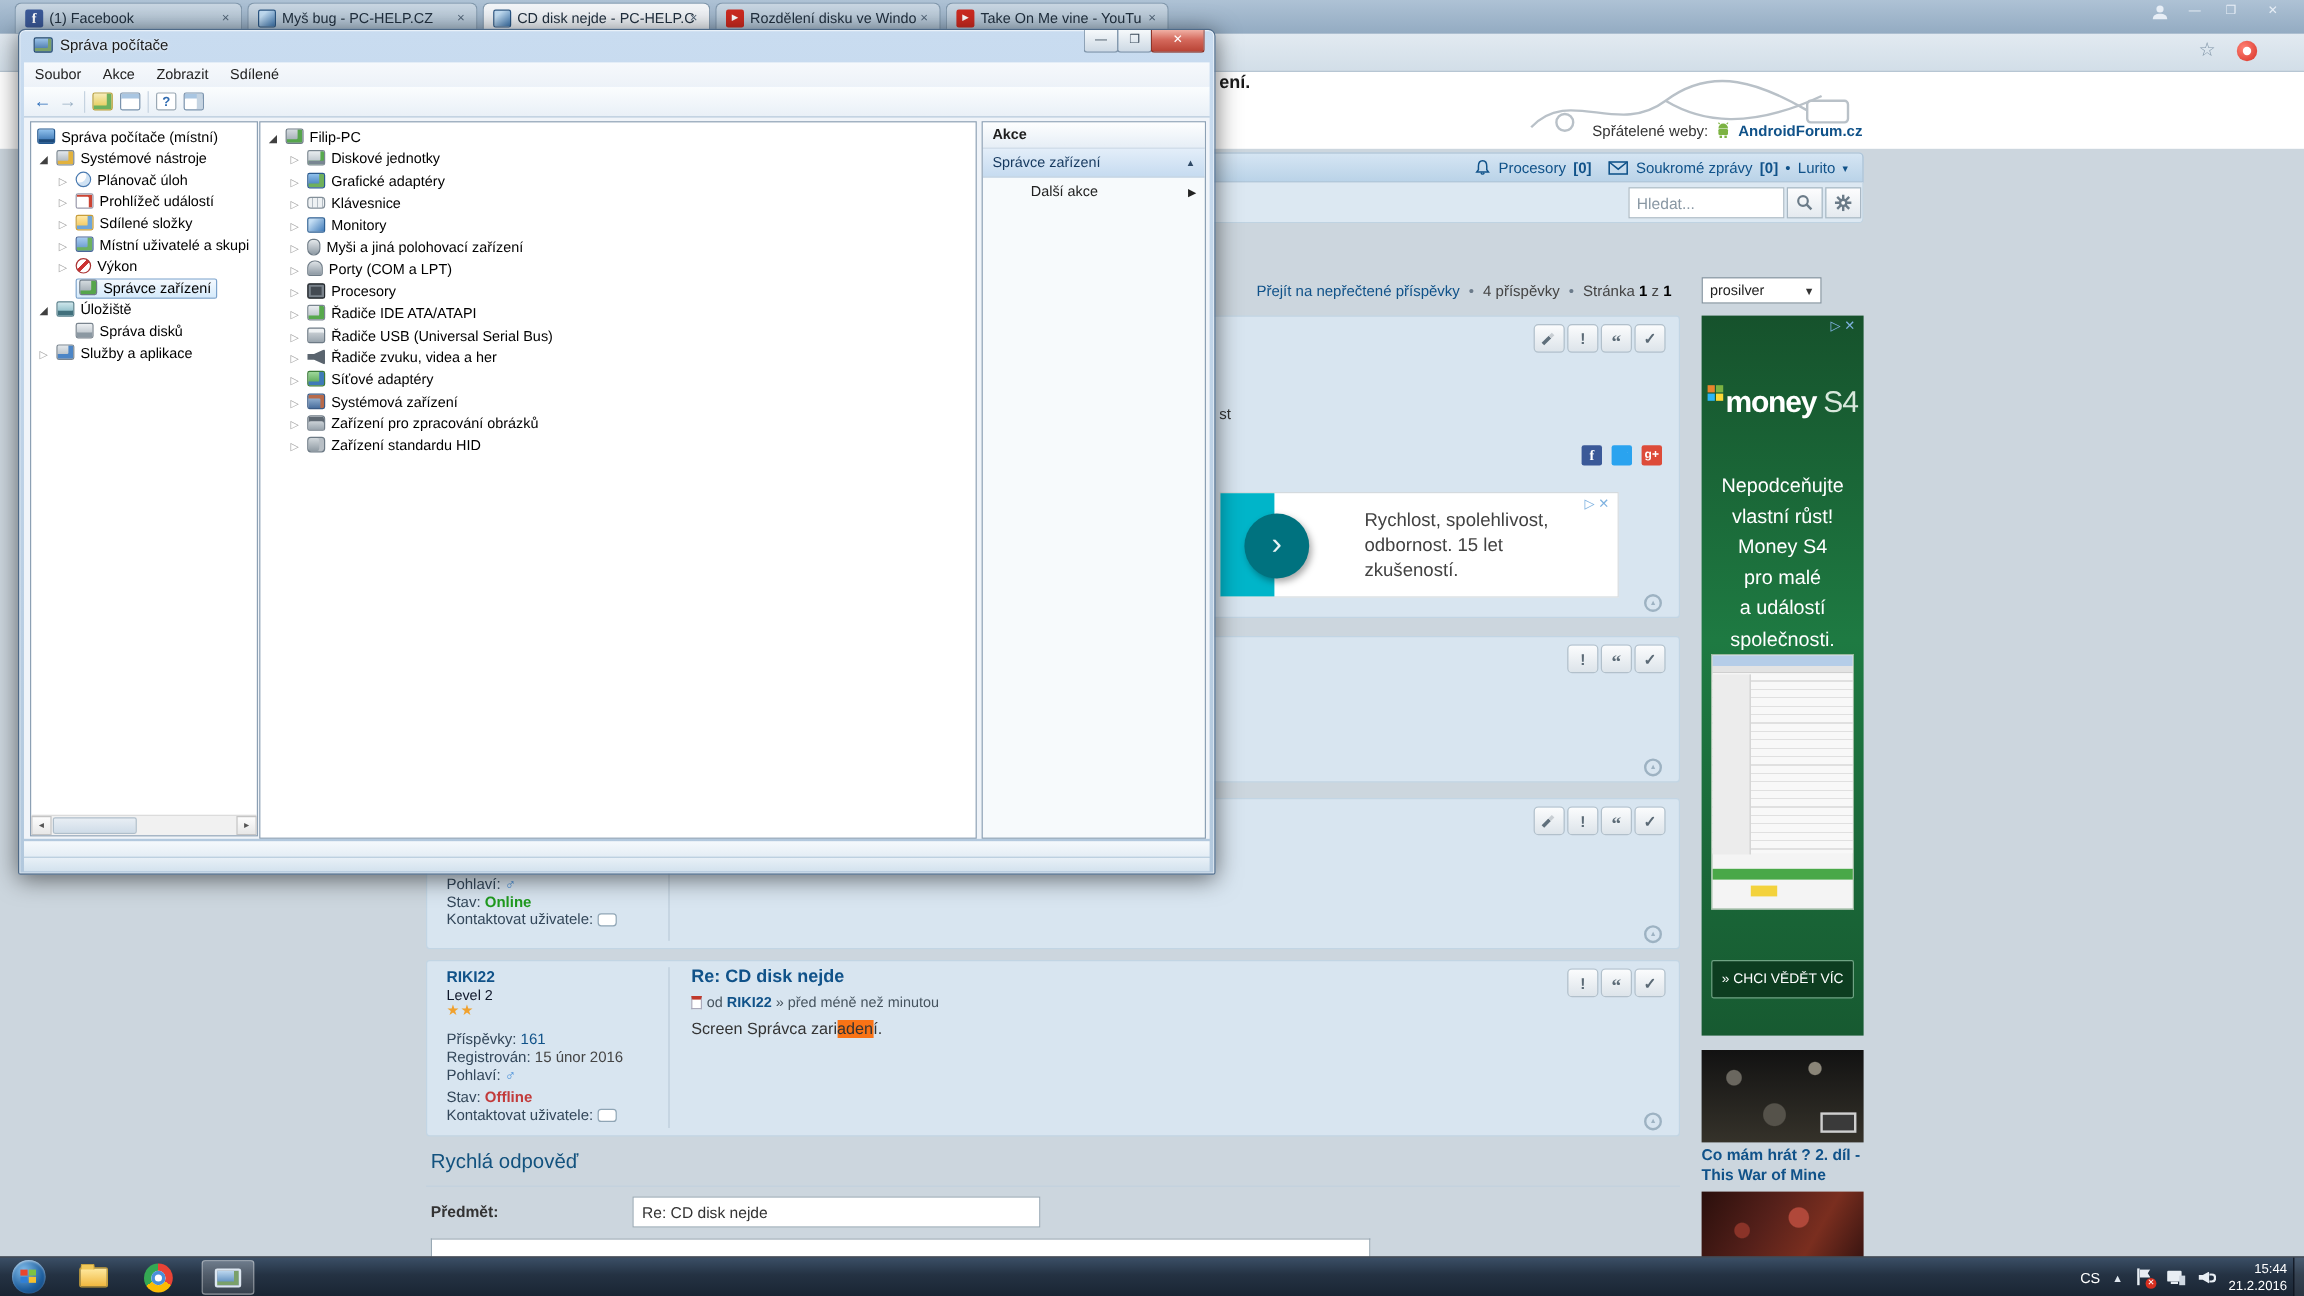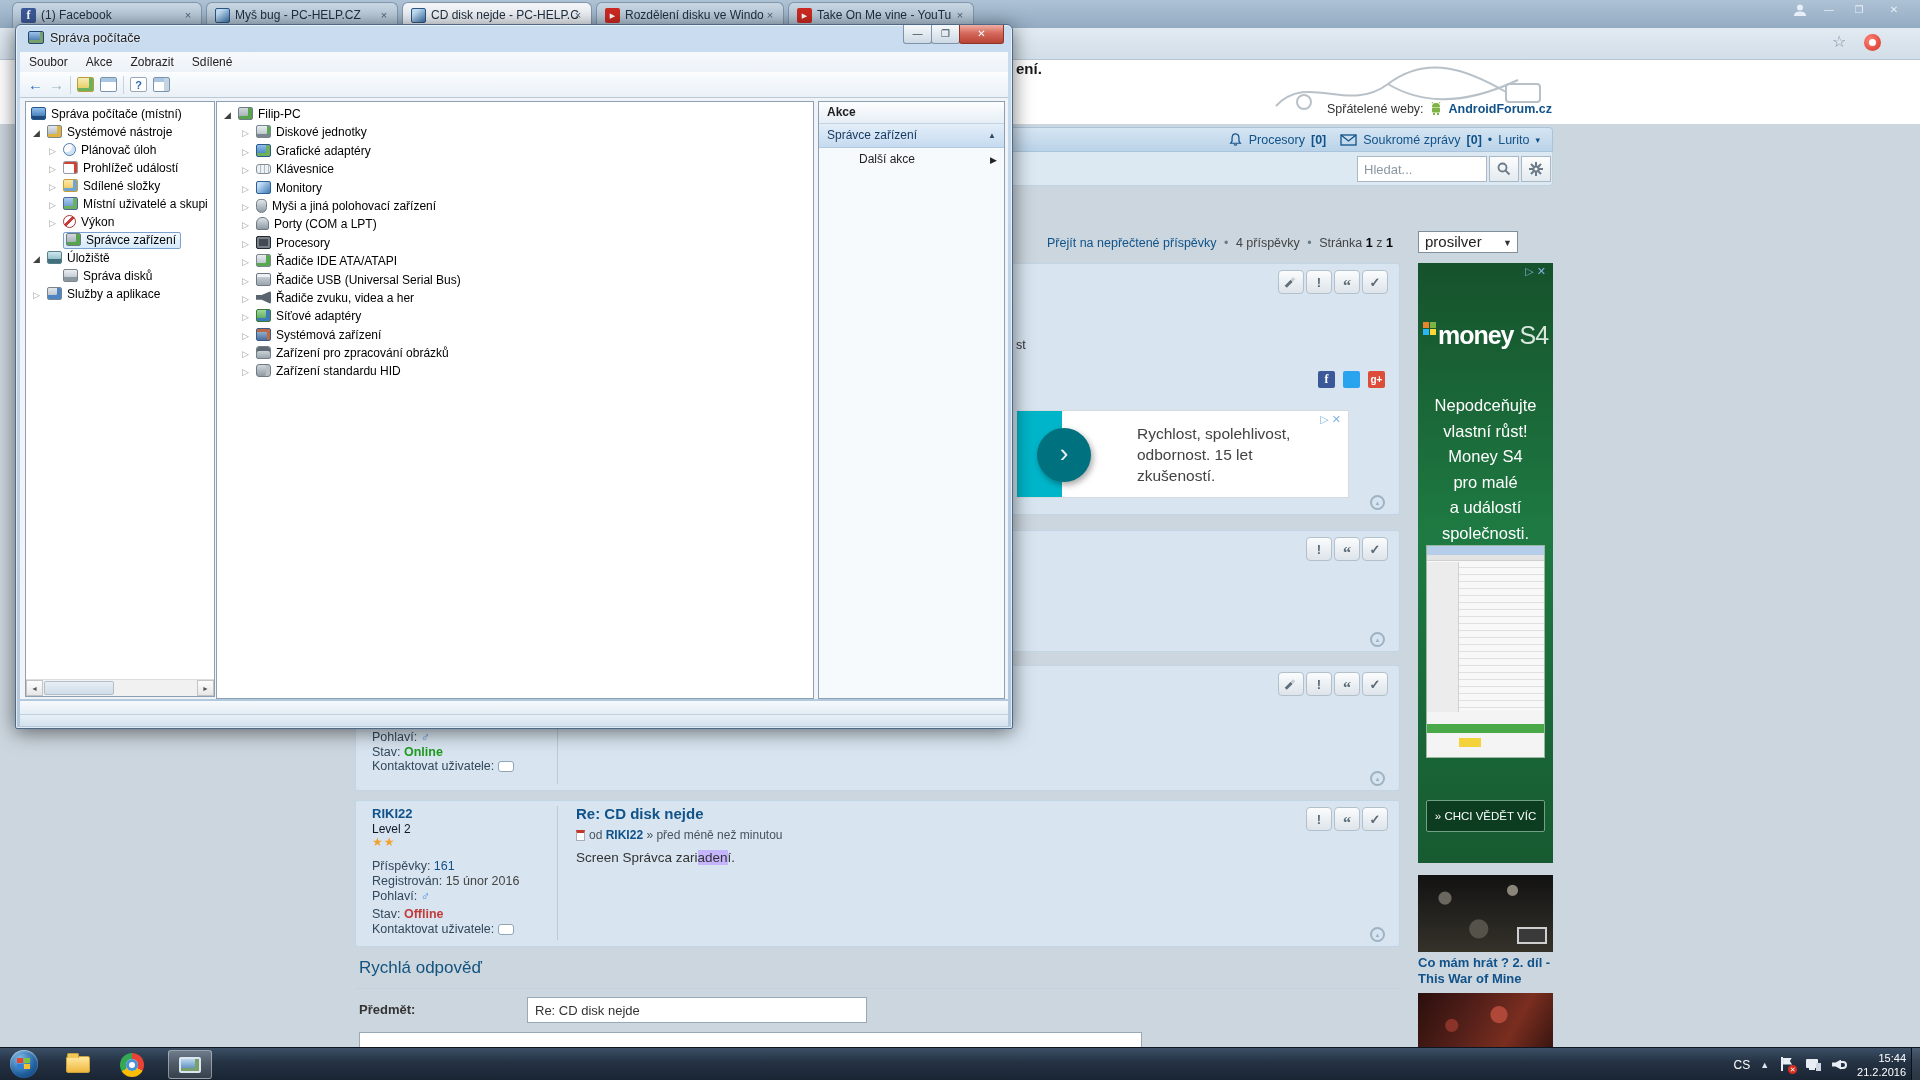"prosilver" #style-select { font-size: 15px -> 12px }
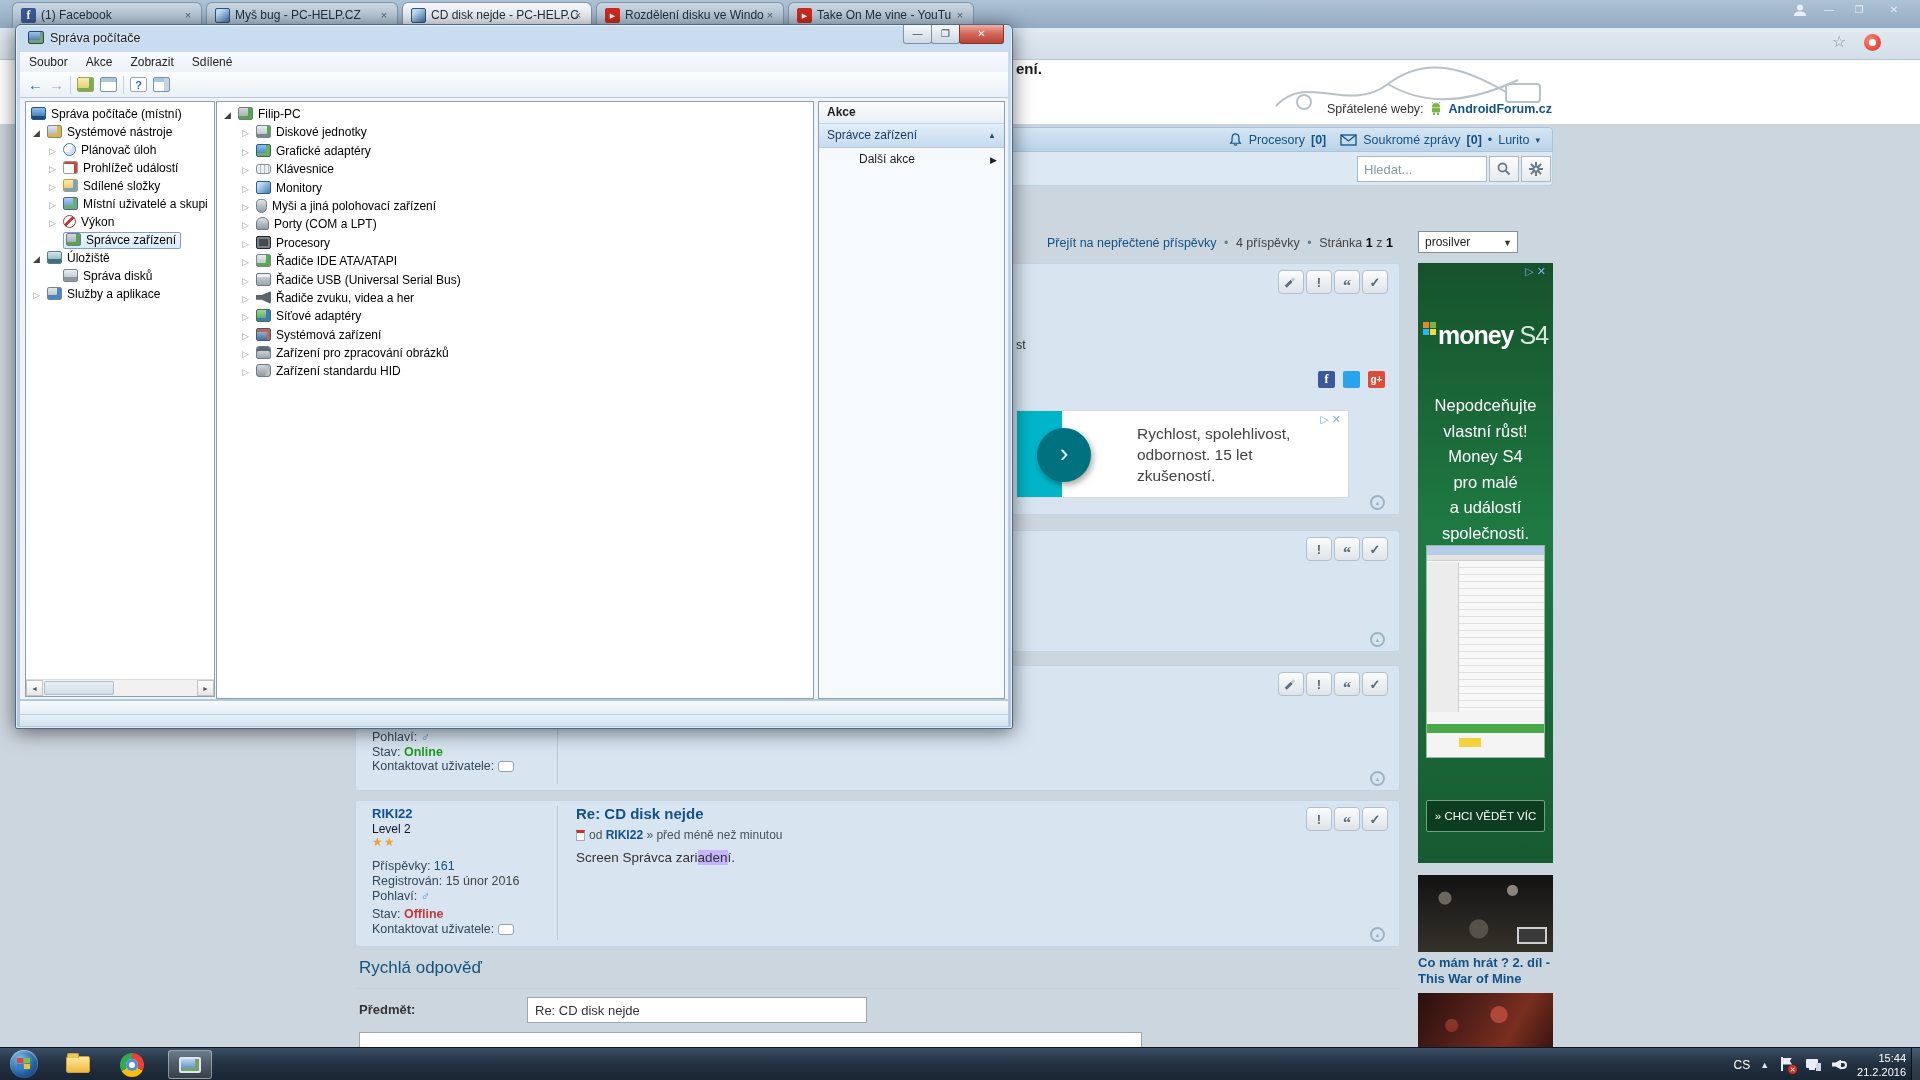"aden" .selmark { background: #c4b5fd -> #f97316 }
